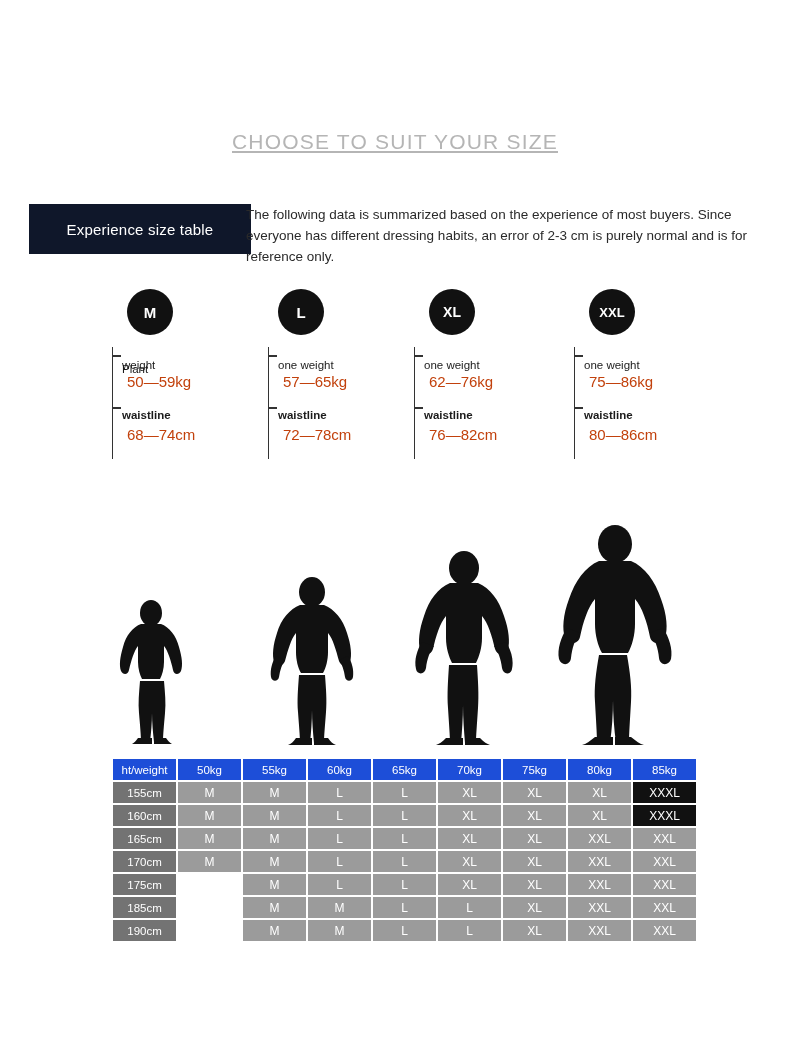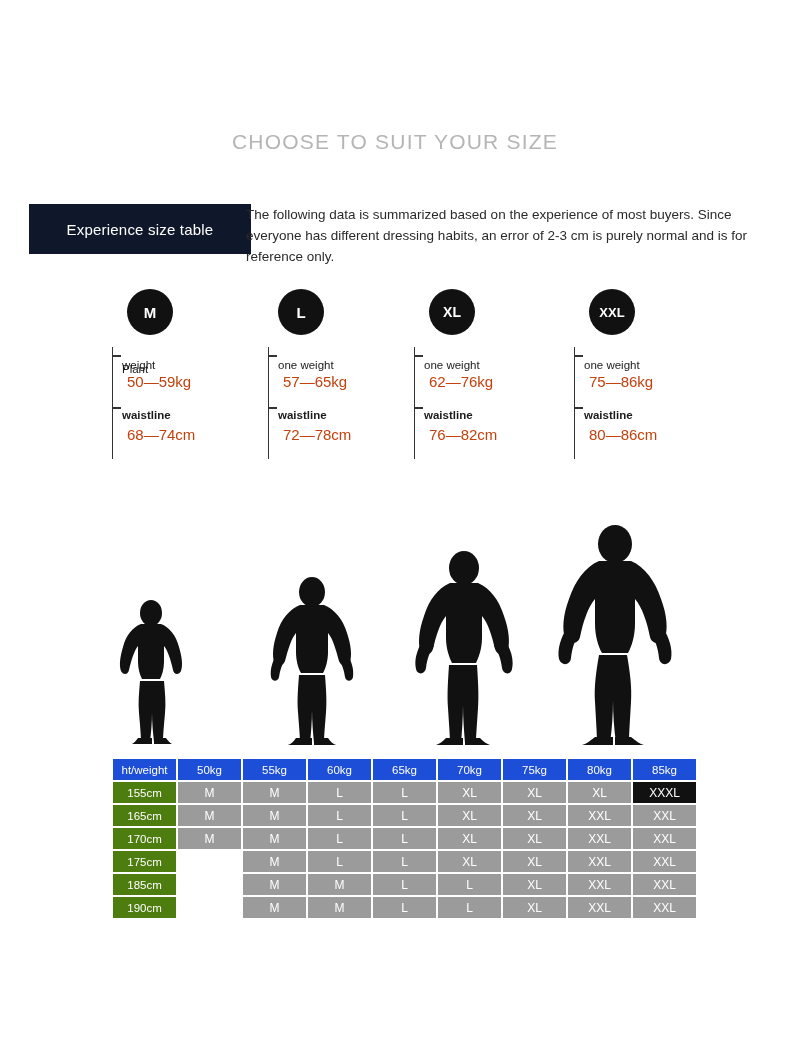"CHOOSE TO SUIT YOUR SIZE" .page-title { text-decoration: none -> underline }
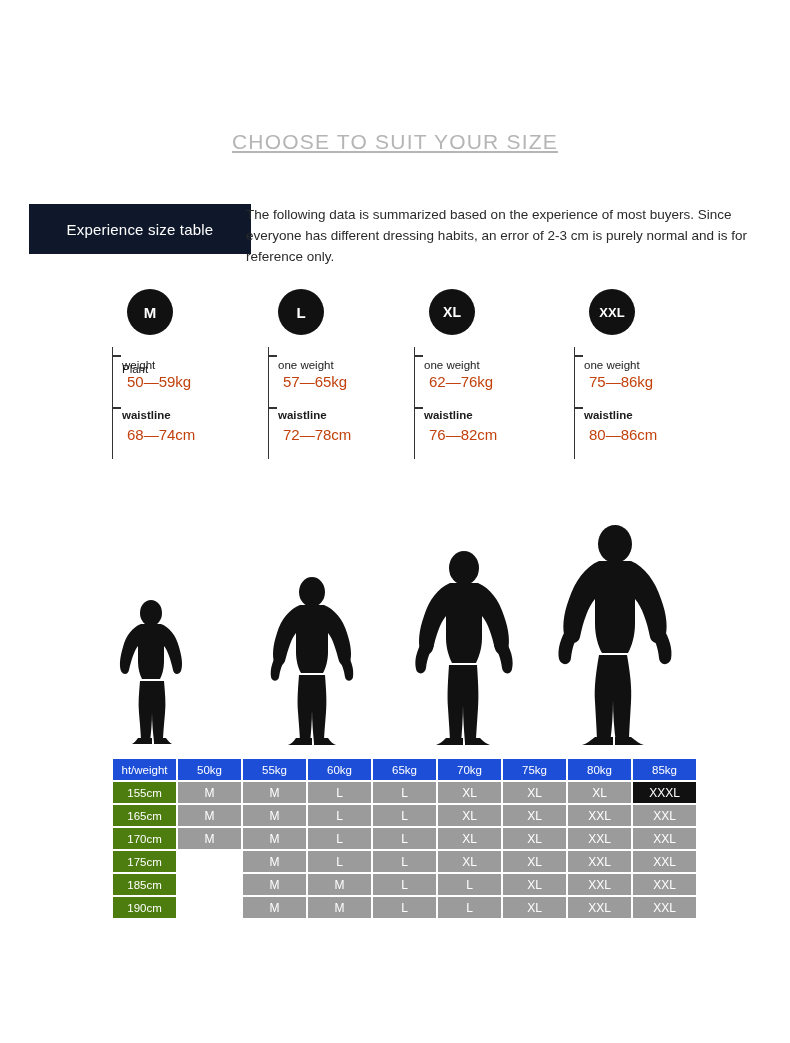"155cm" .matrix th.row-head { background: #4d7c0f -> #737373 }
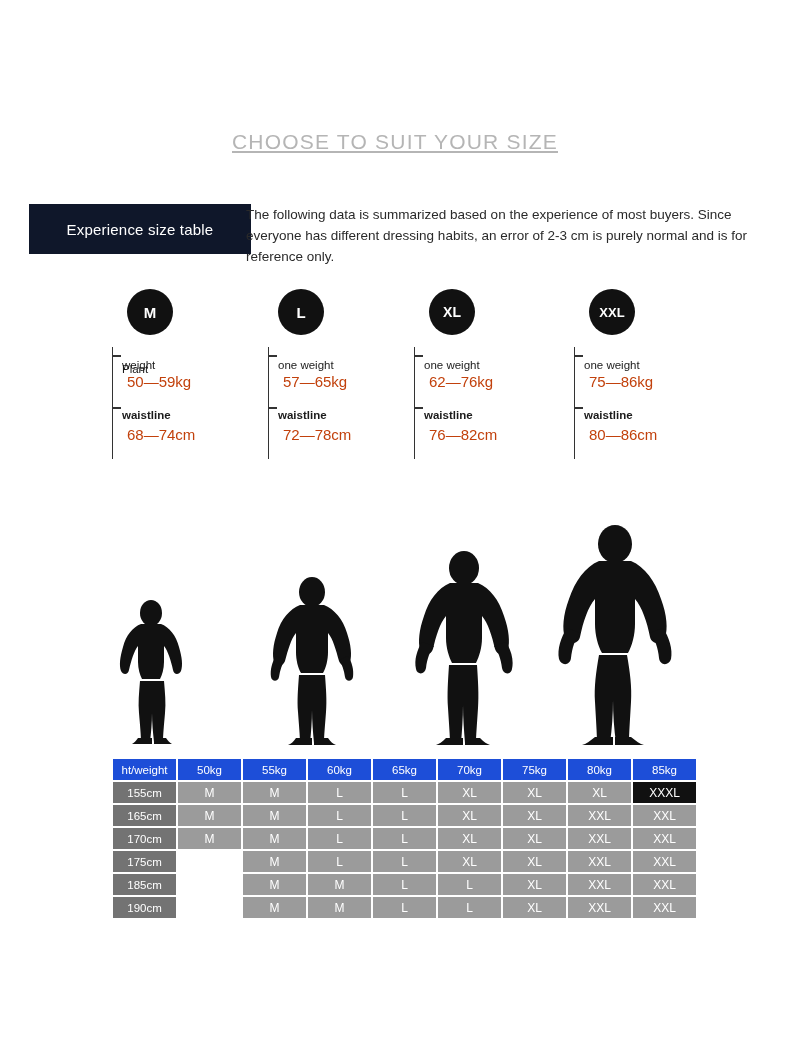"160cm" tr { html: none -> <tr> <th>160cm</th> <td>M</td> <td>M</td> <td>L</td> <td>L</td> <td>XL</td> <td>XL</td> <td>XL</td> <td>XXXL</td> </tr> }
